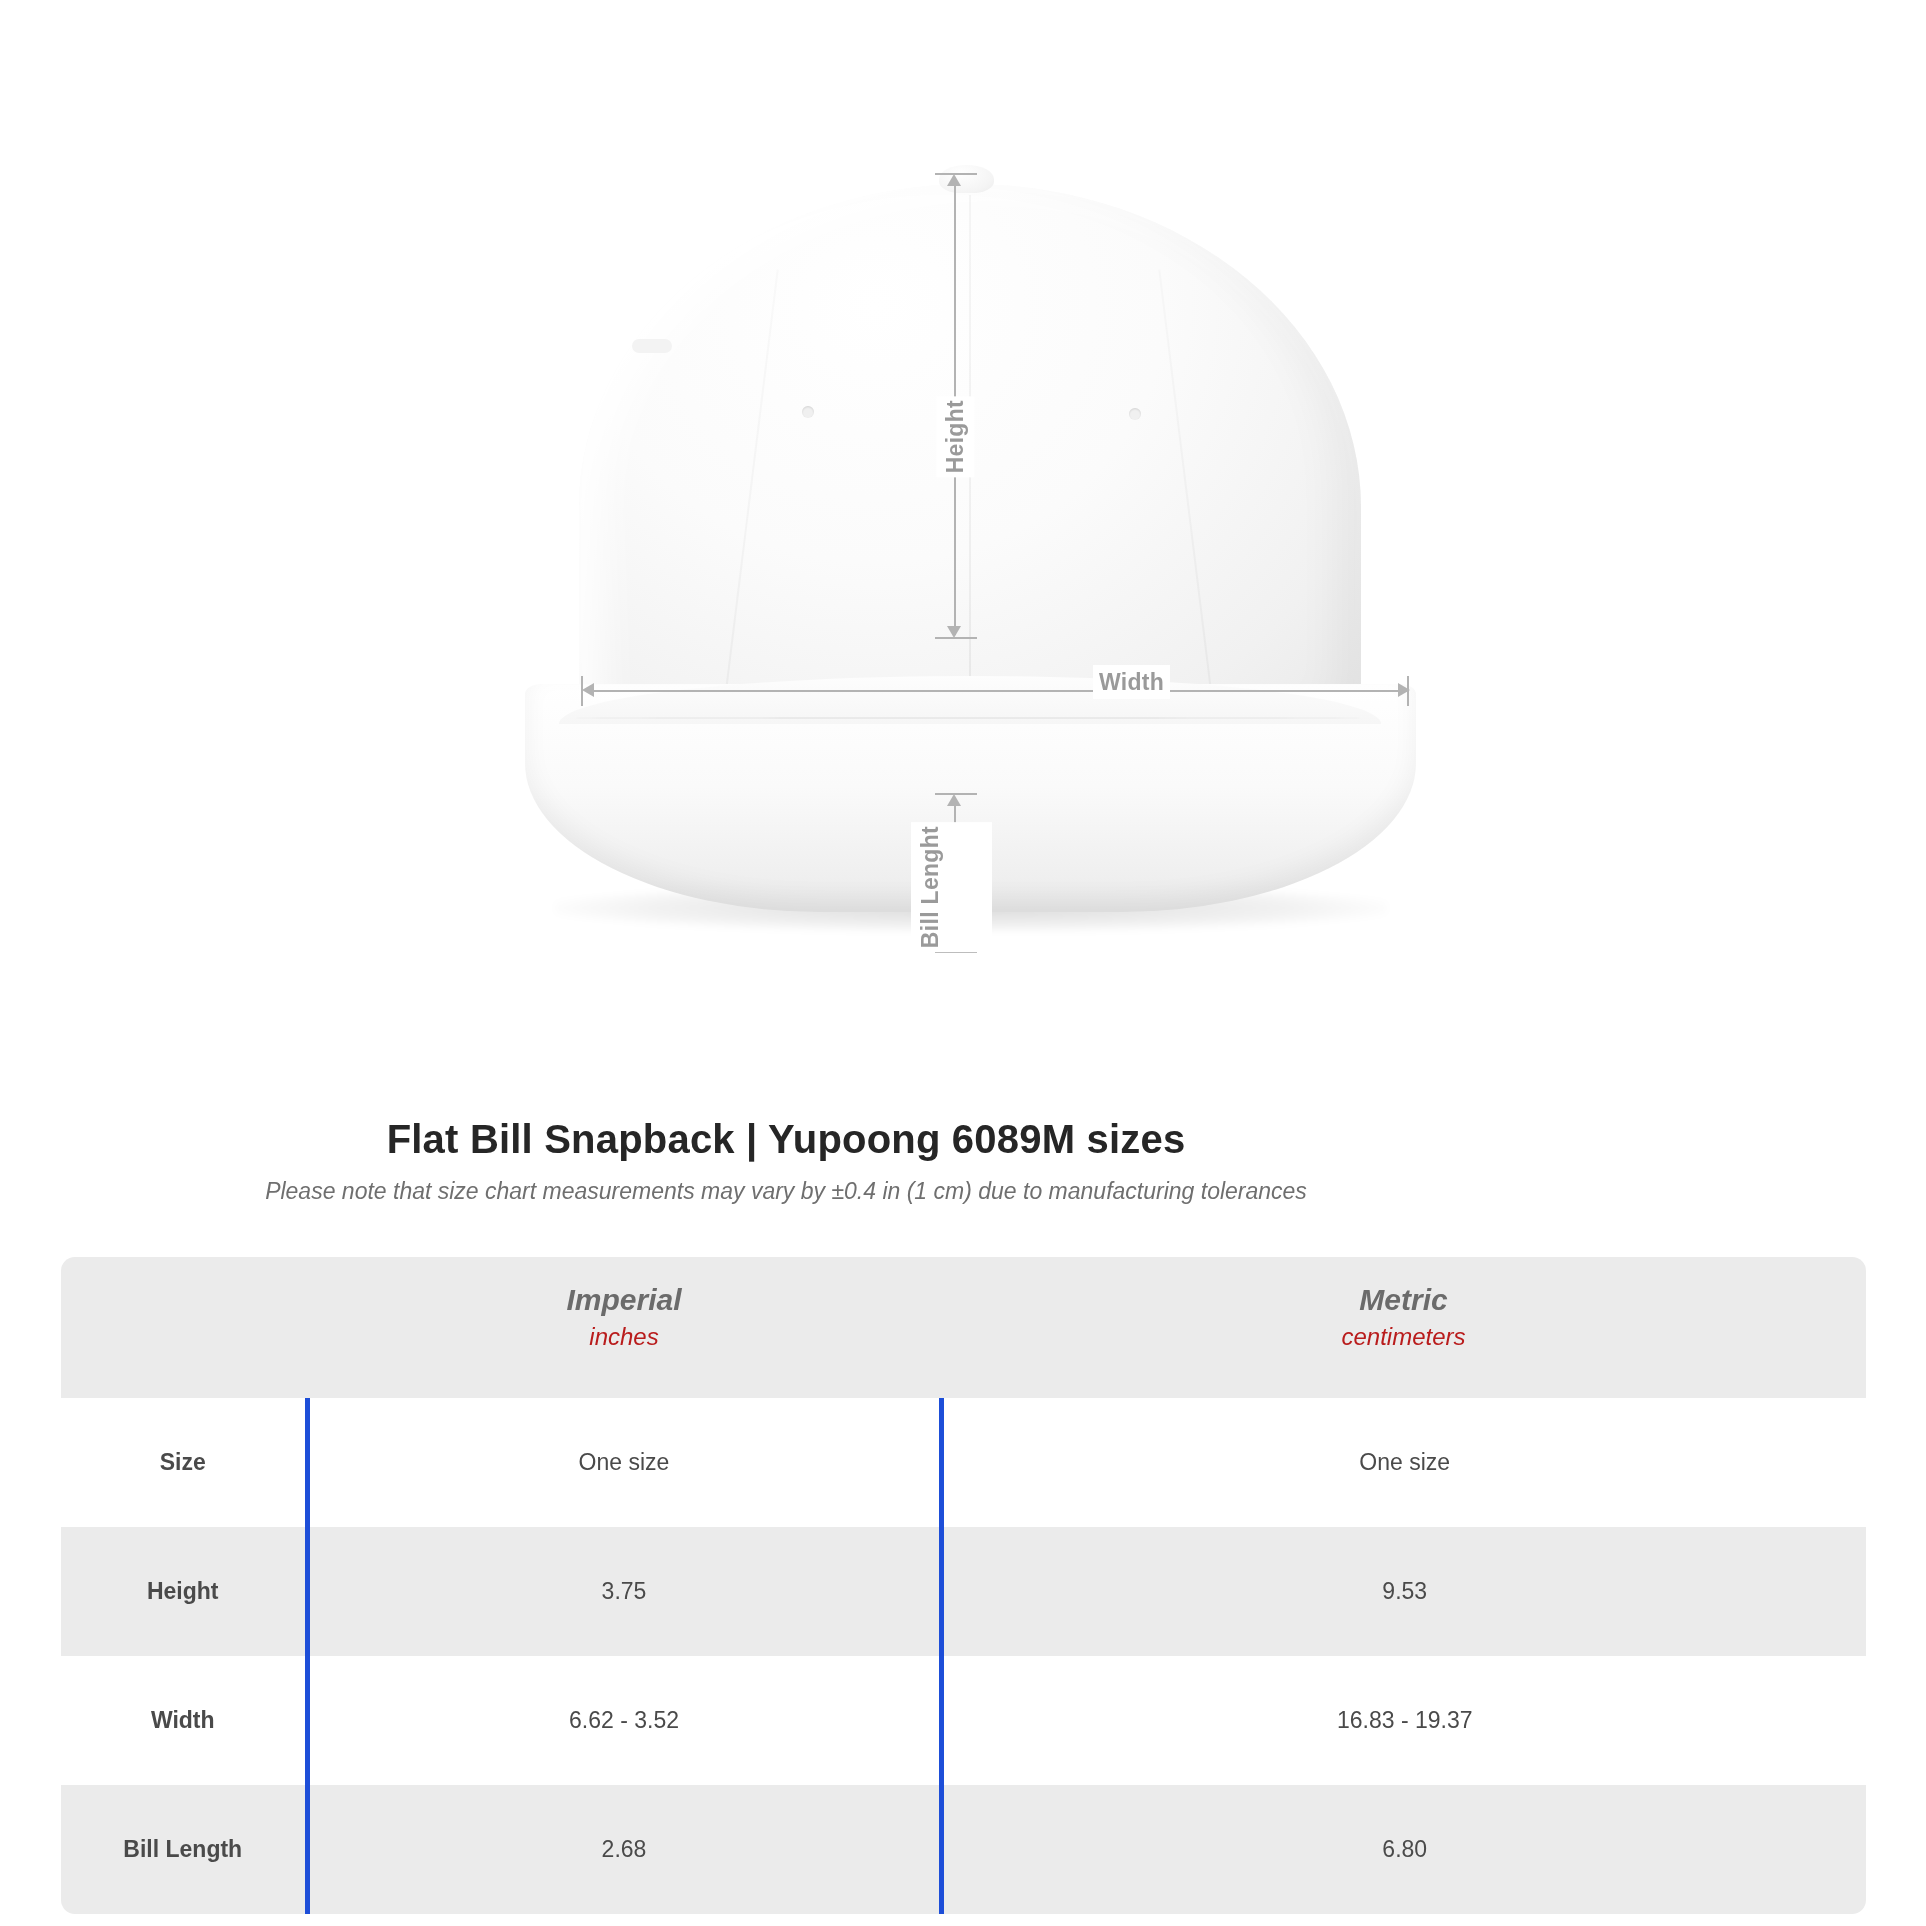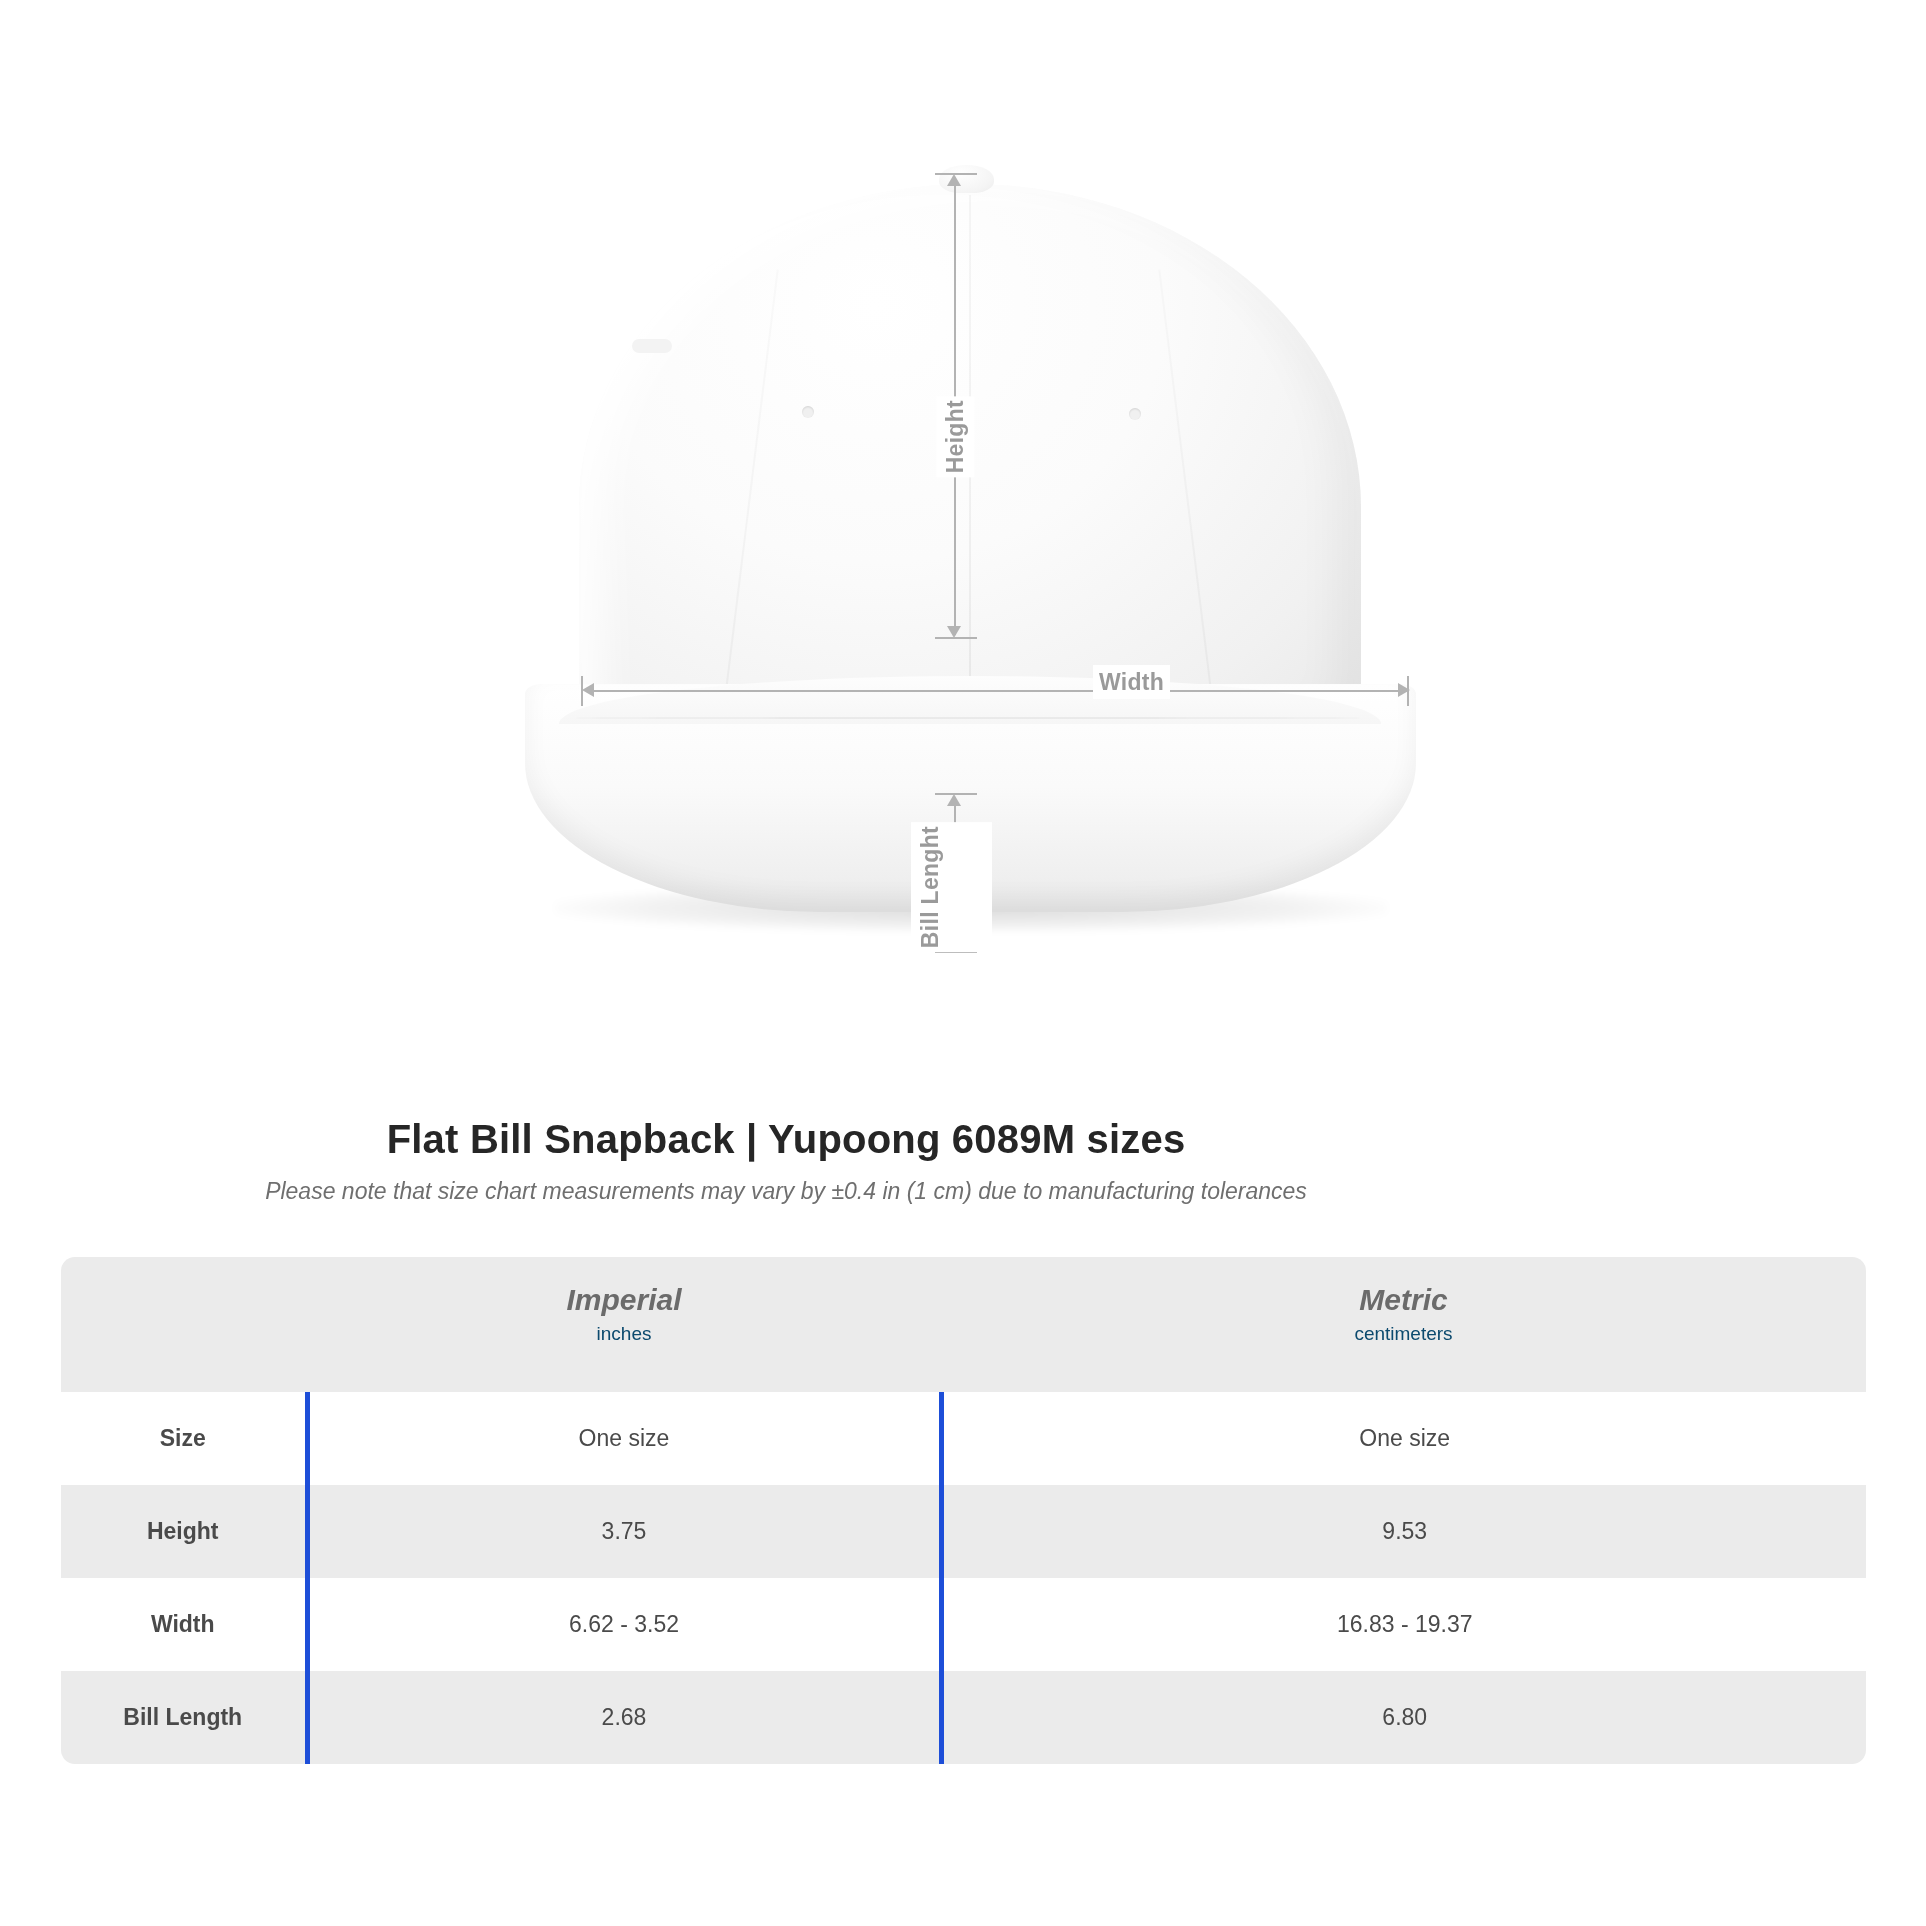"inches" .unit-sub { color: #0c4a6e -> #b91c1c; font-size: 19px -> 24px; font-style: none -> italic }
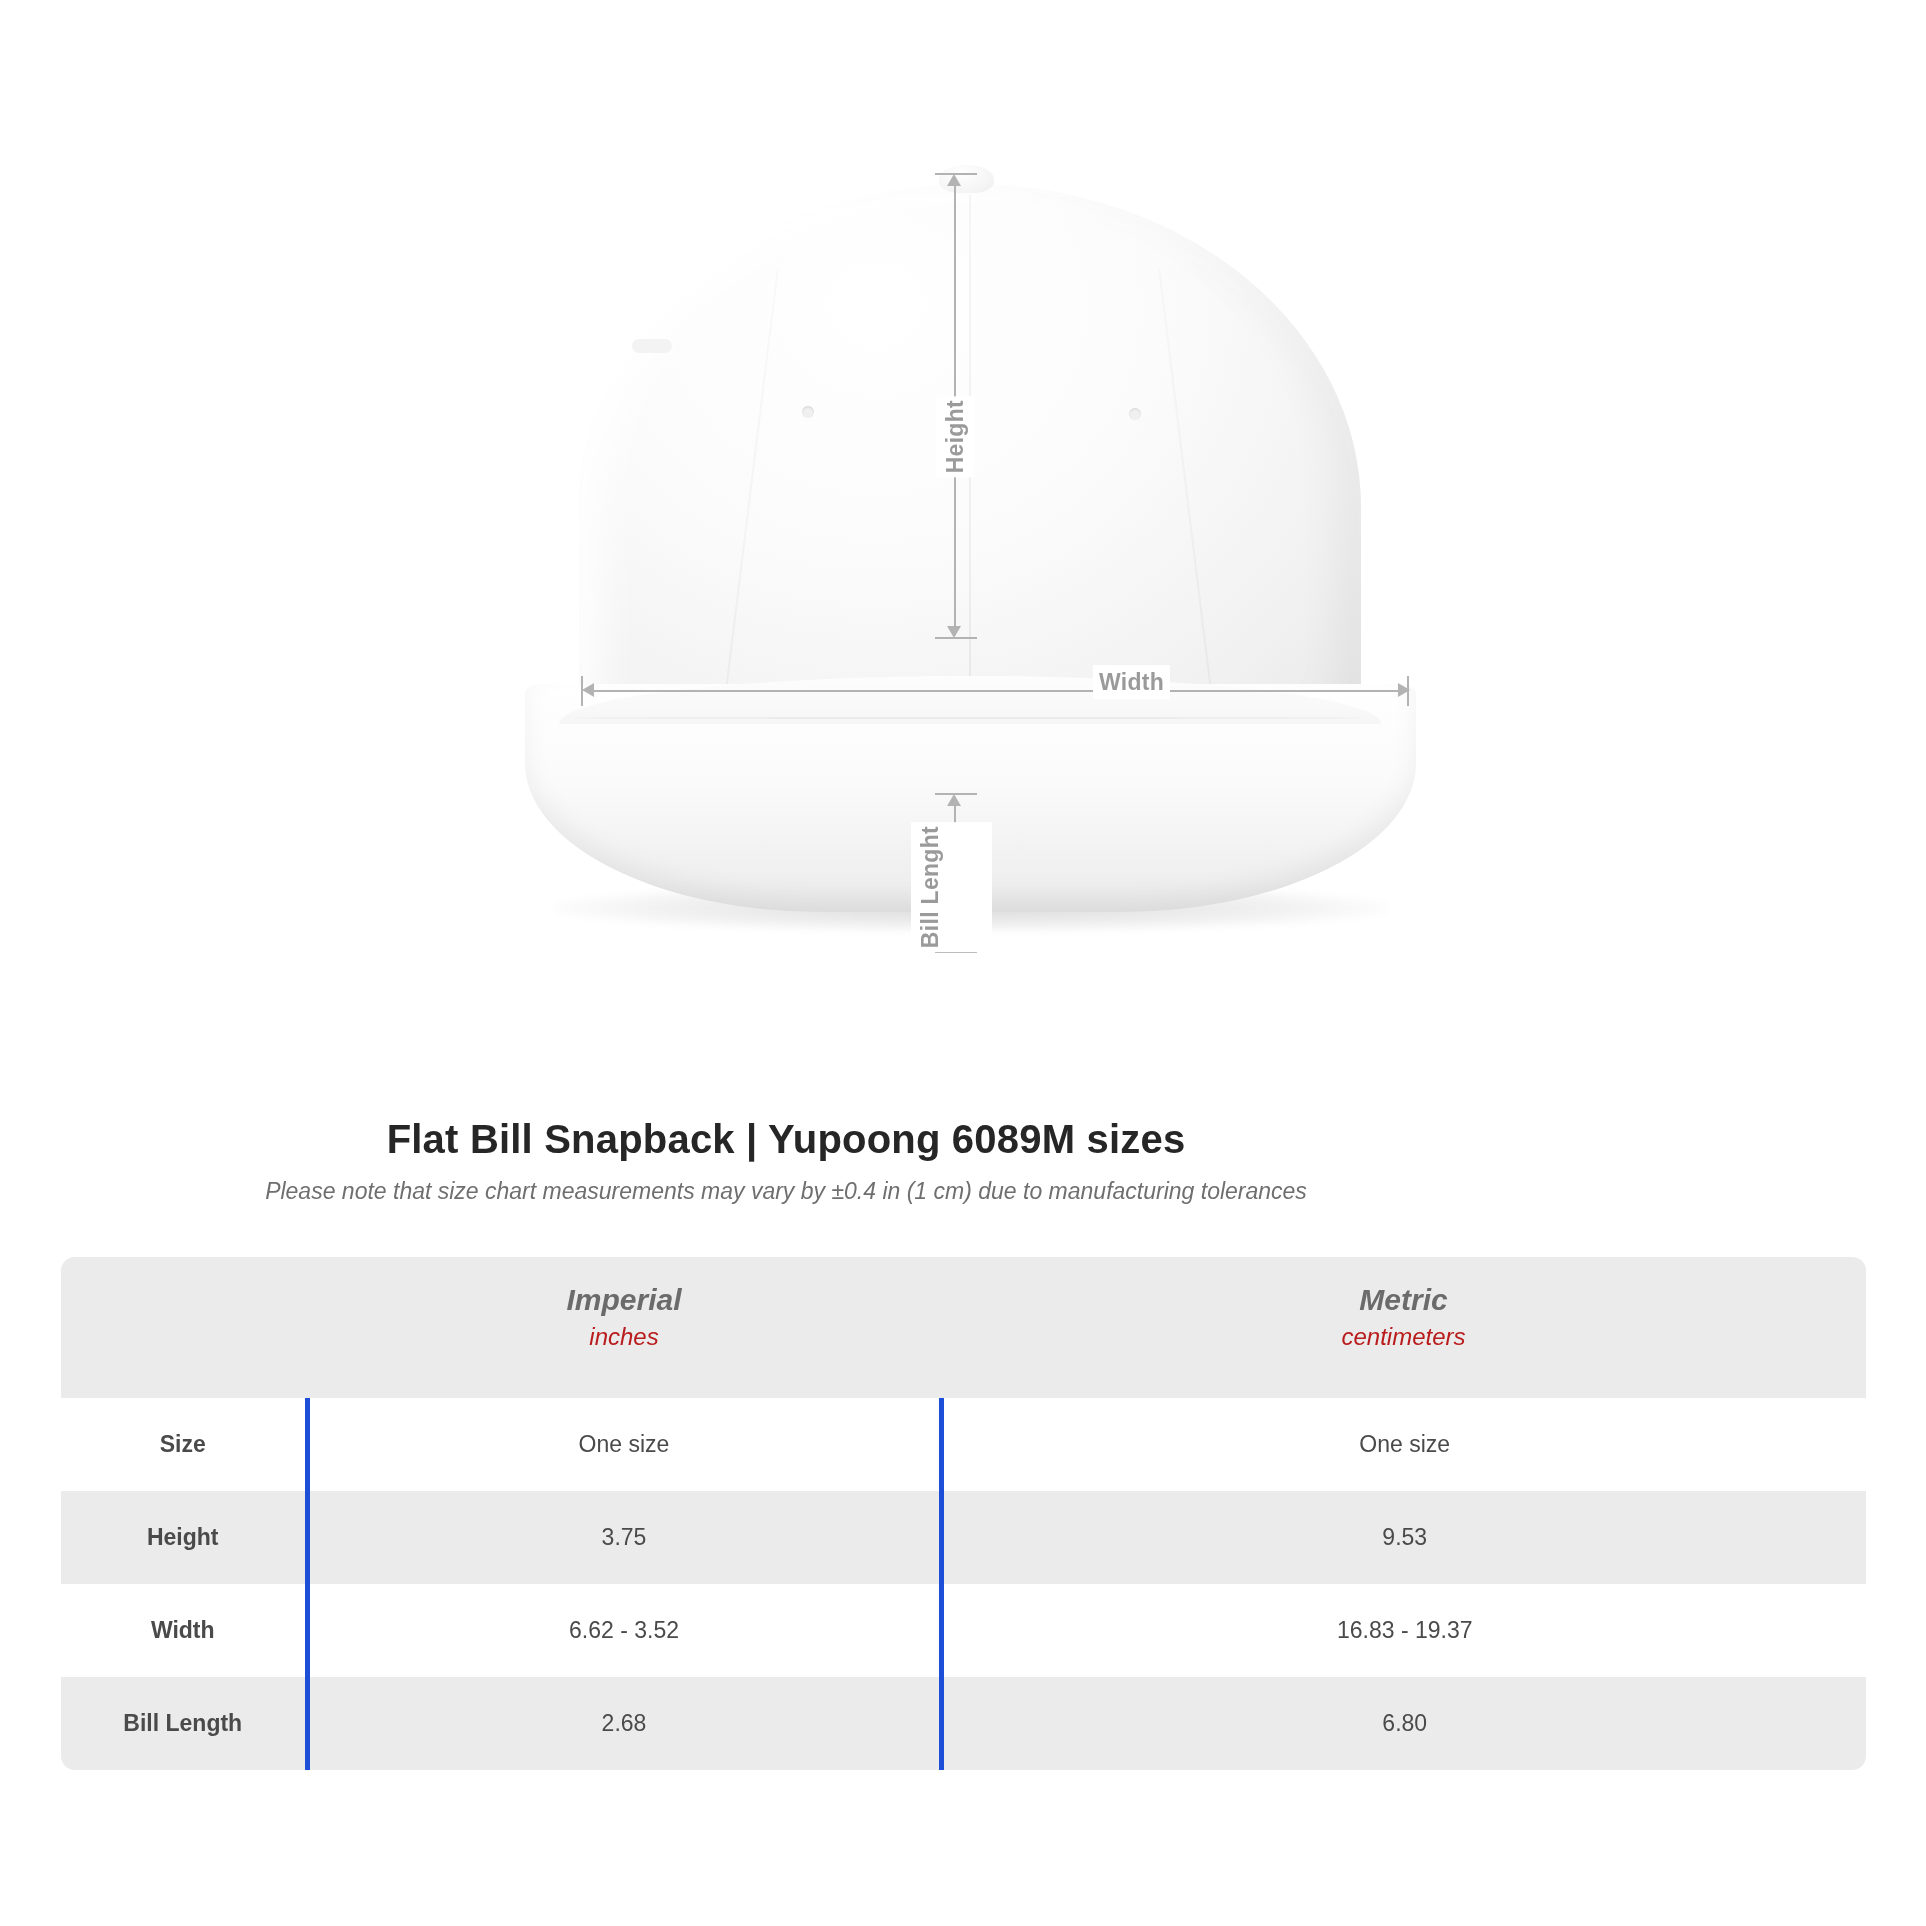"Size" table.size-chart td { padding: 33px 0 -> 51px 0 }
